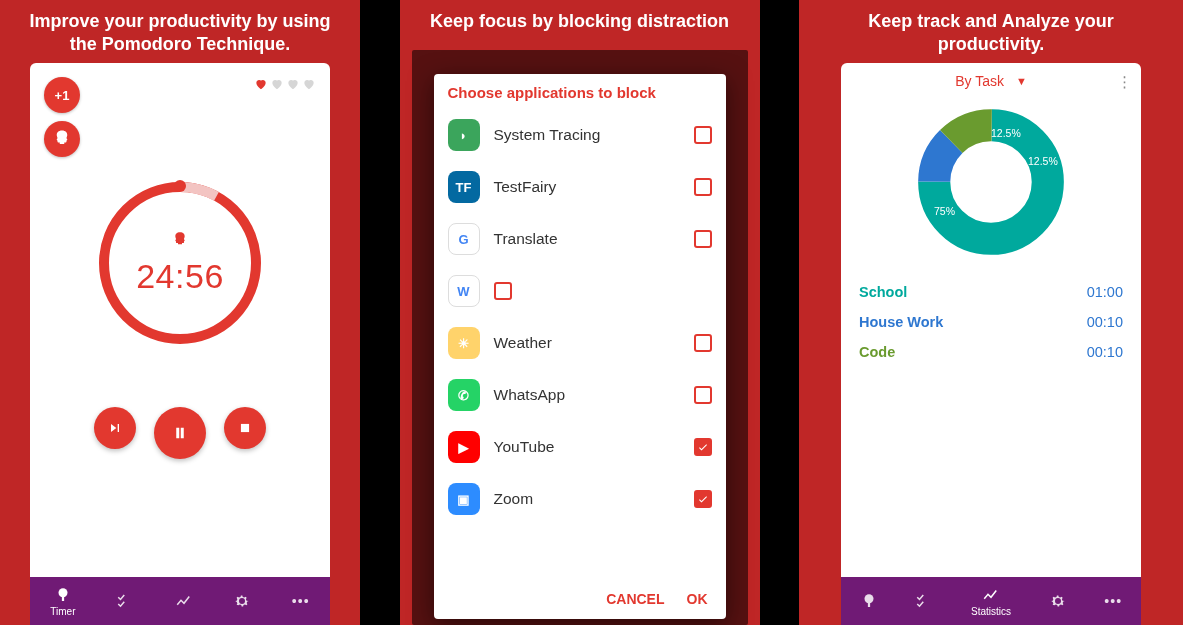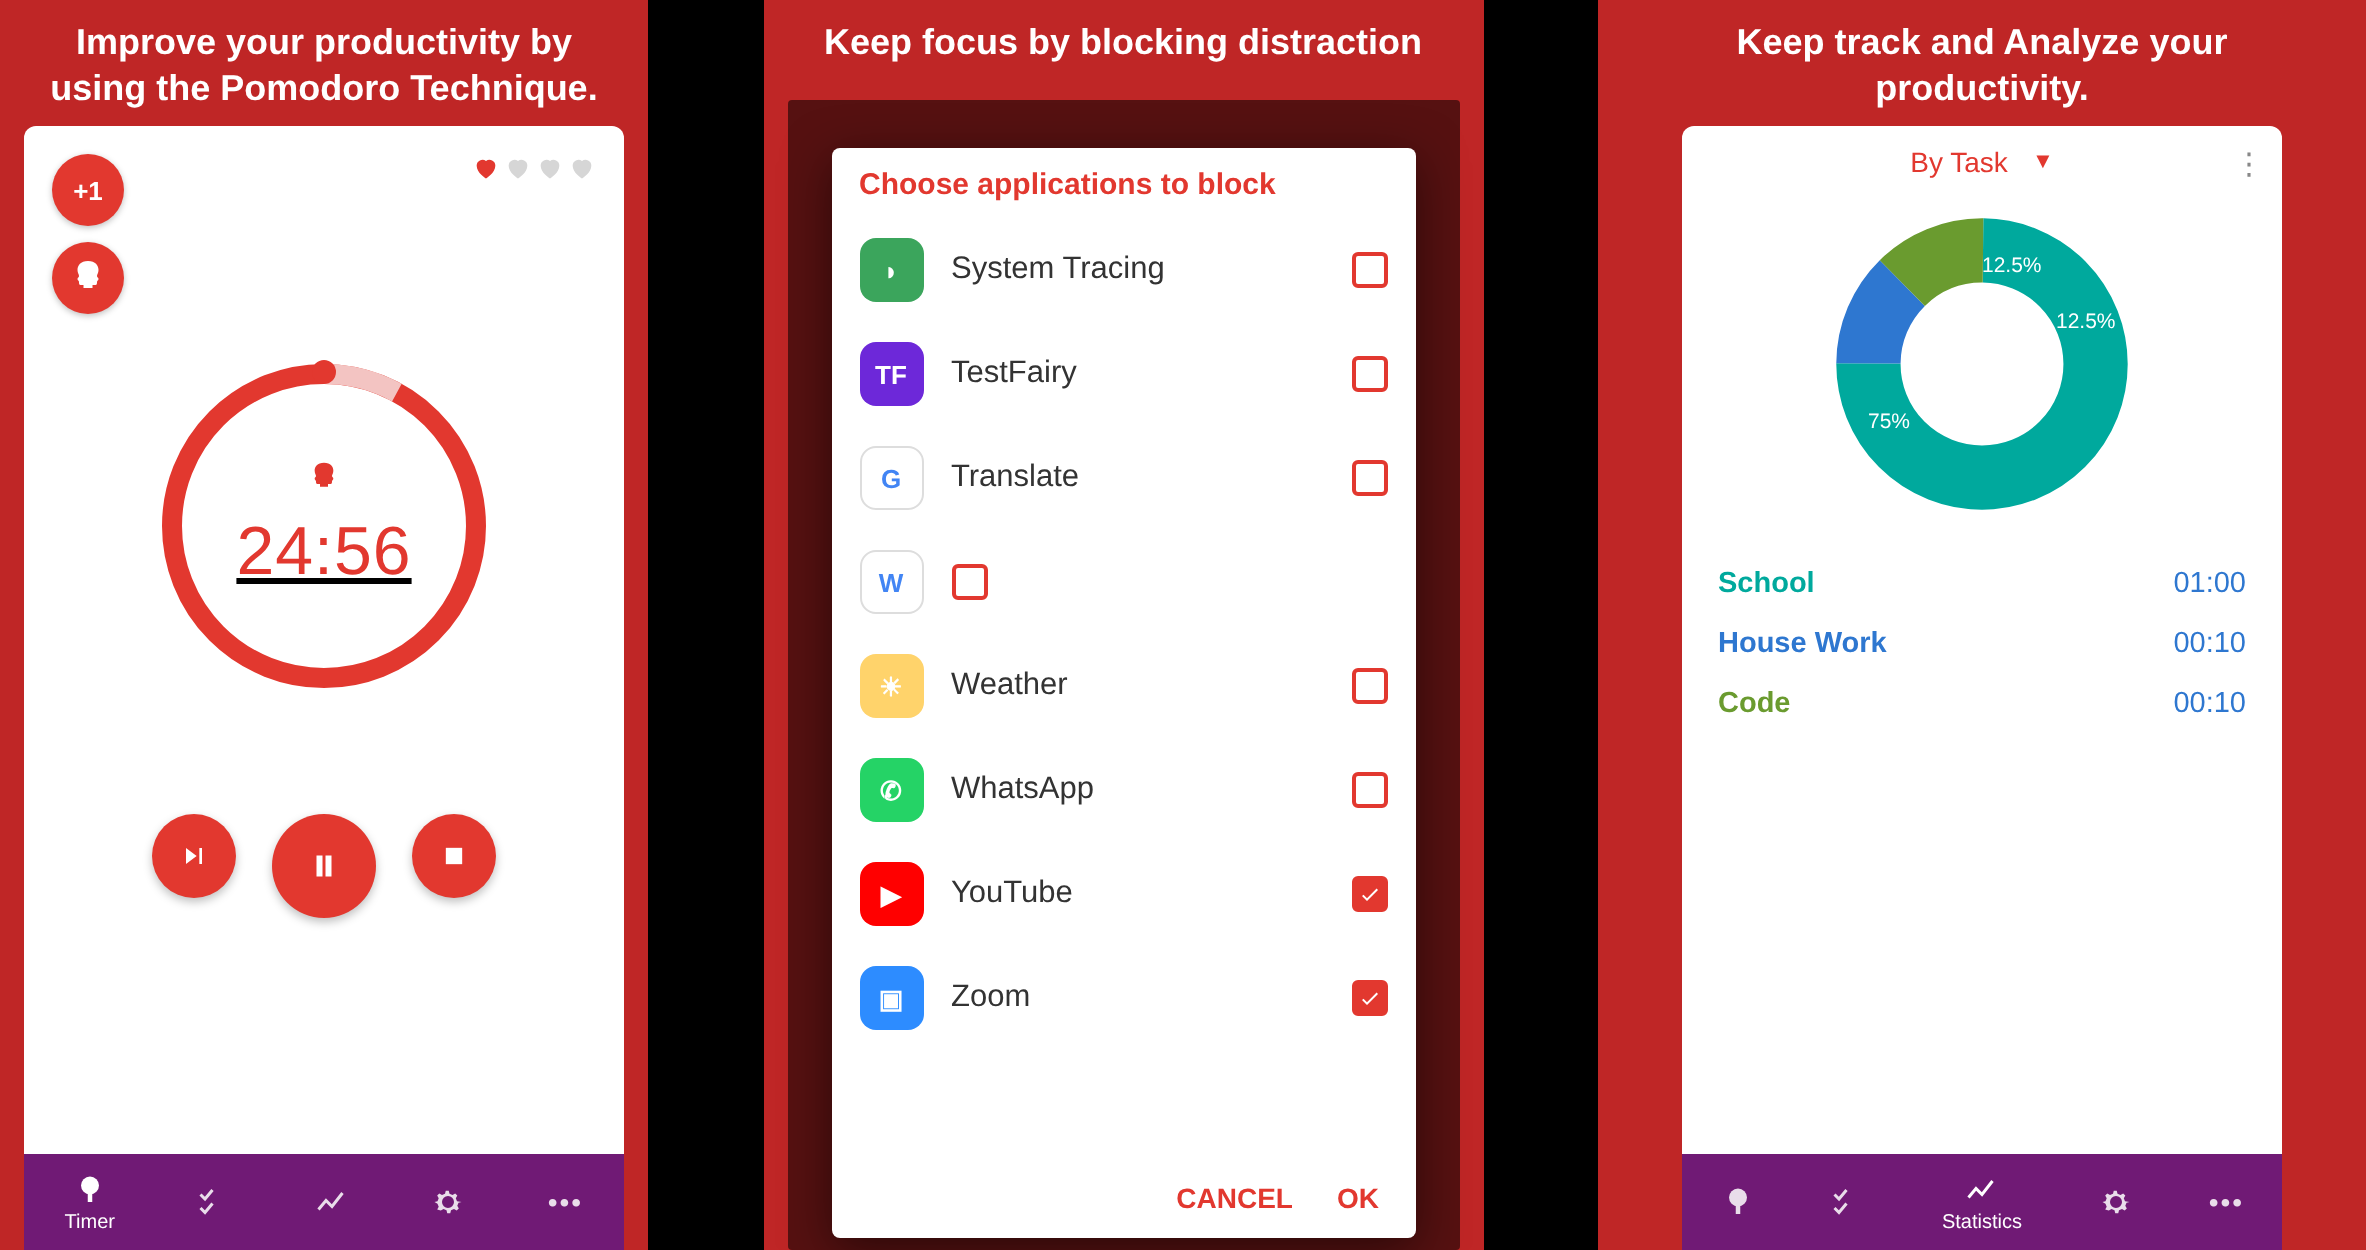"Improve your productivity by using" .panel.p1 { width: 324px -> 360px }
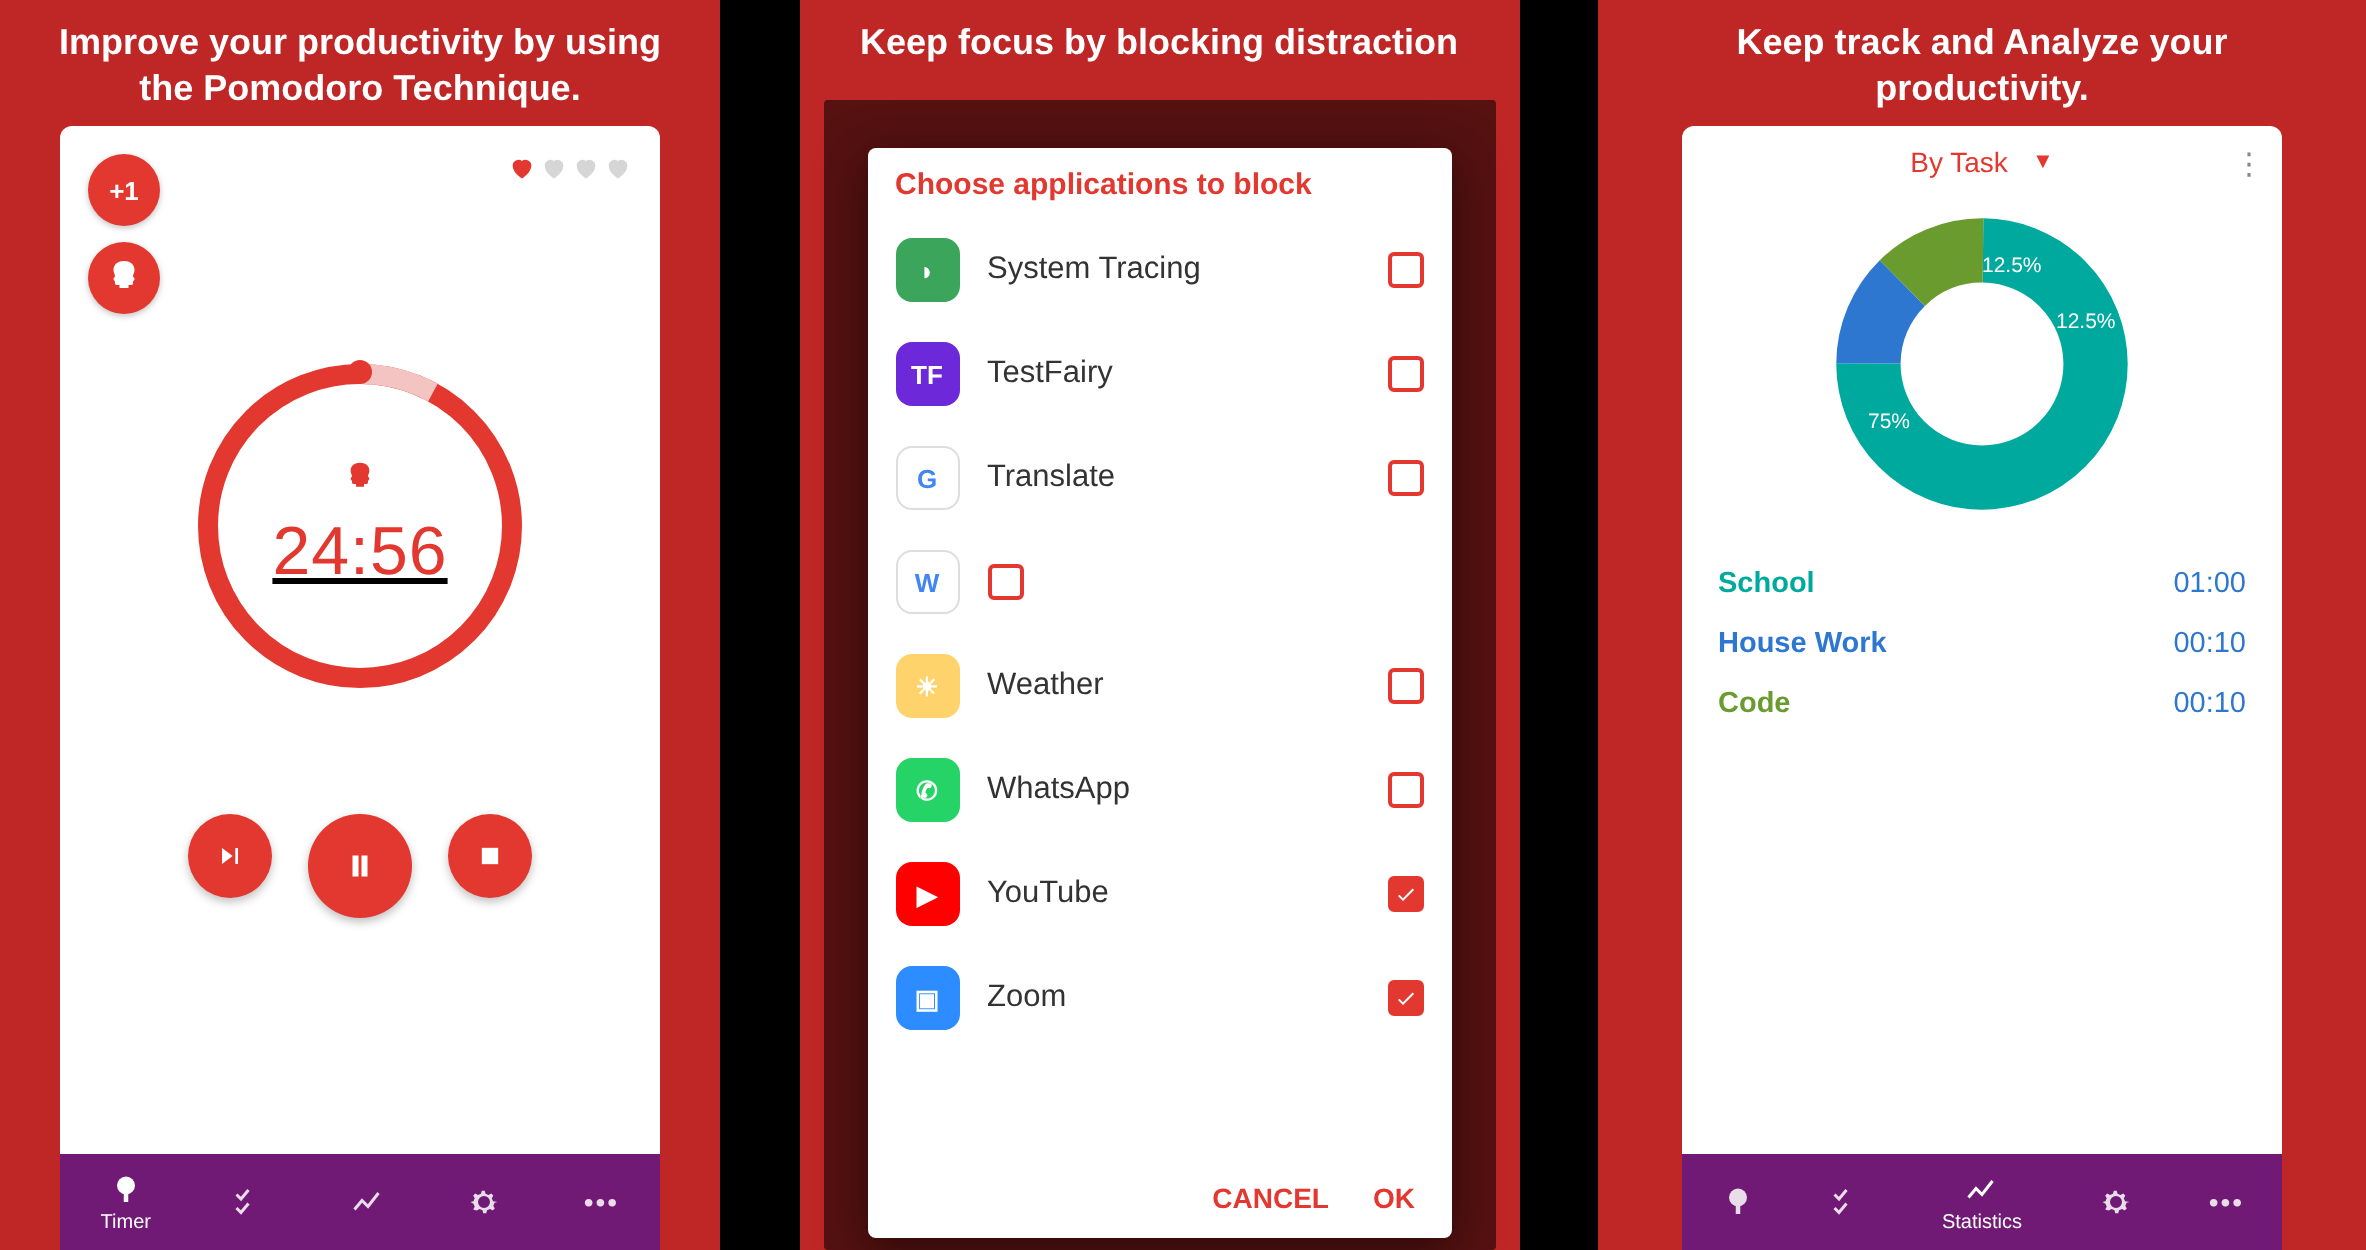"TF" div.app-icon { background: #6d28d9 -> #0369a1 }
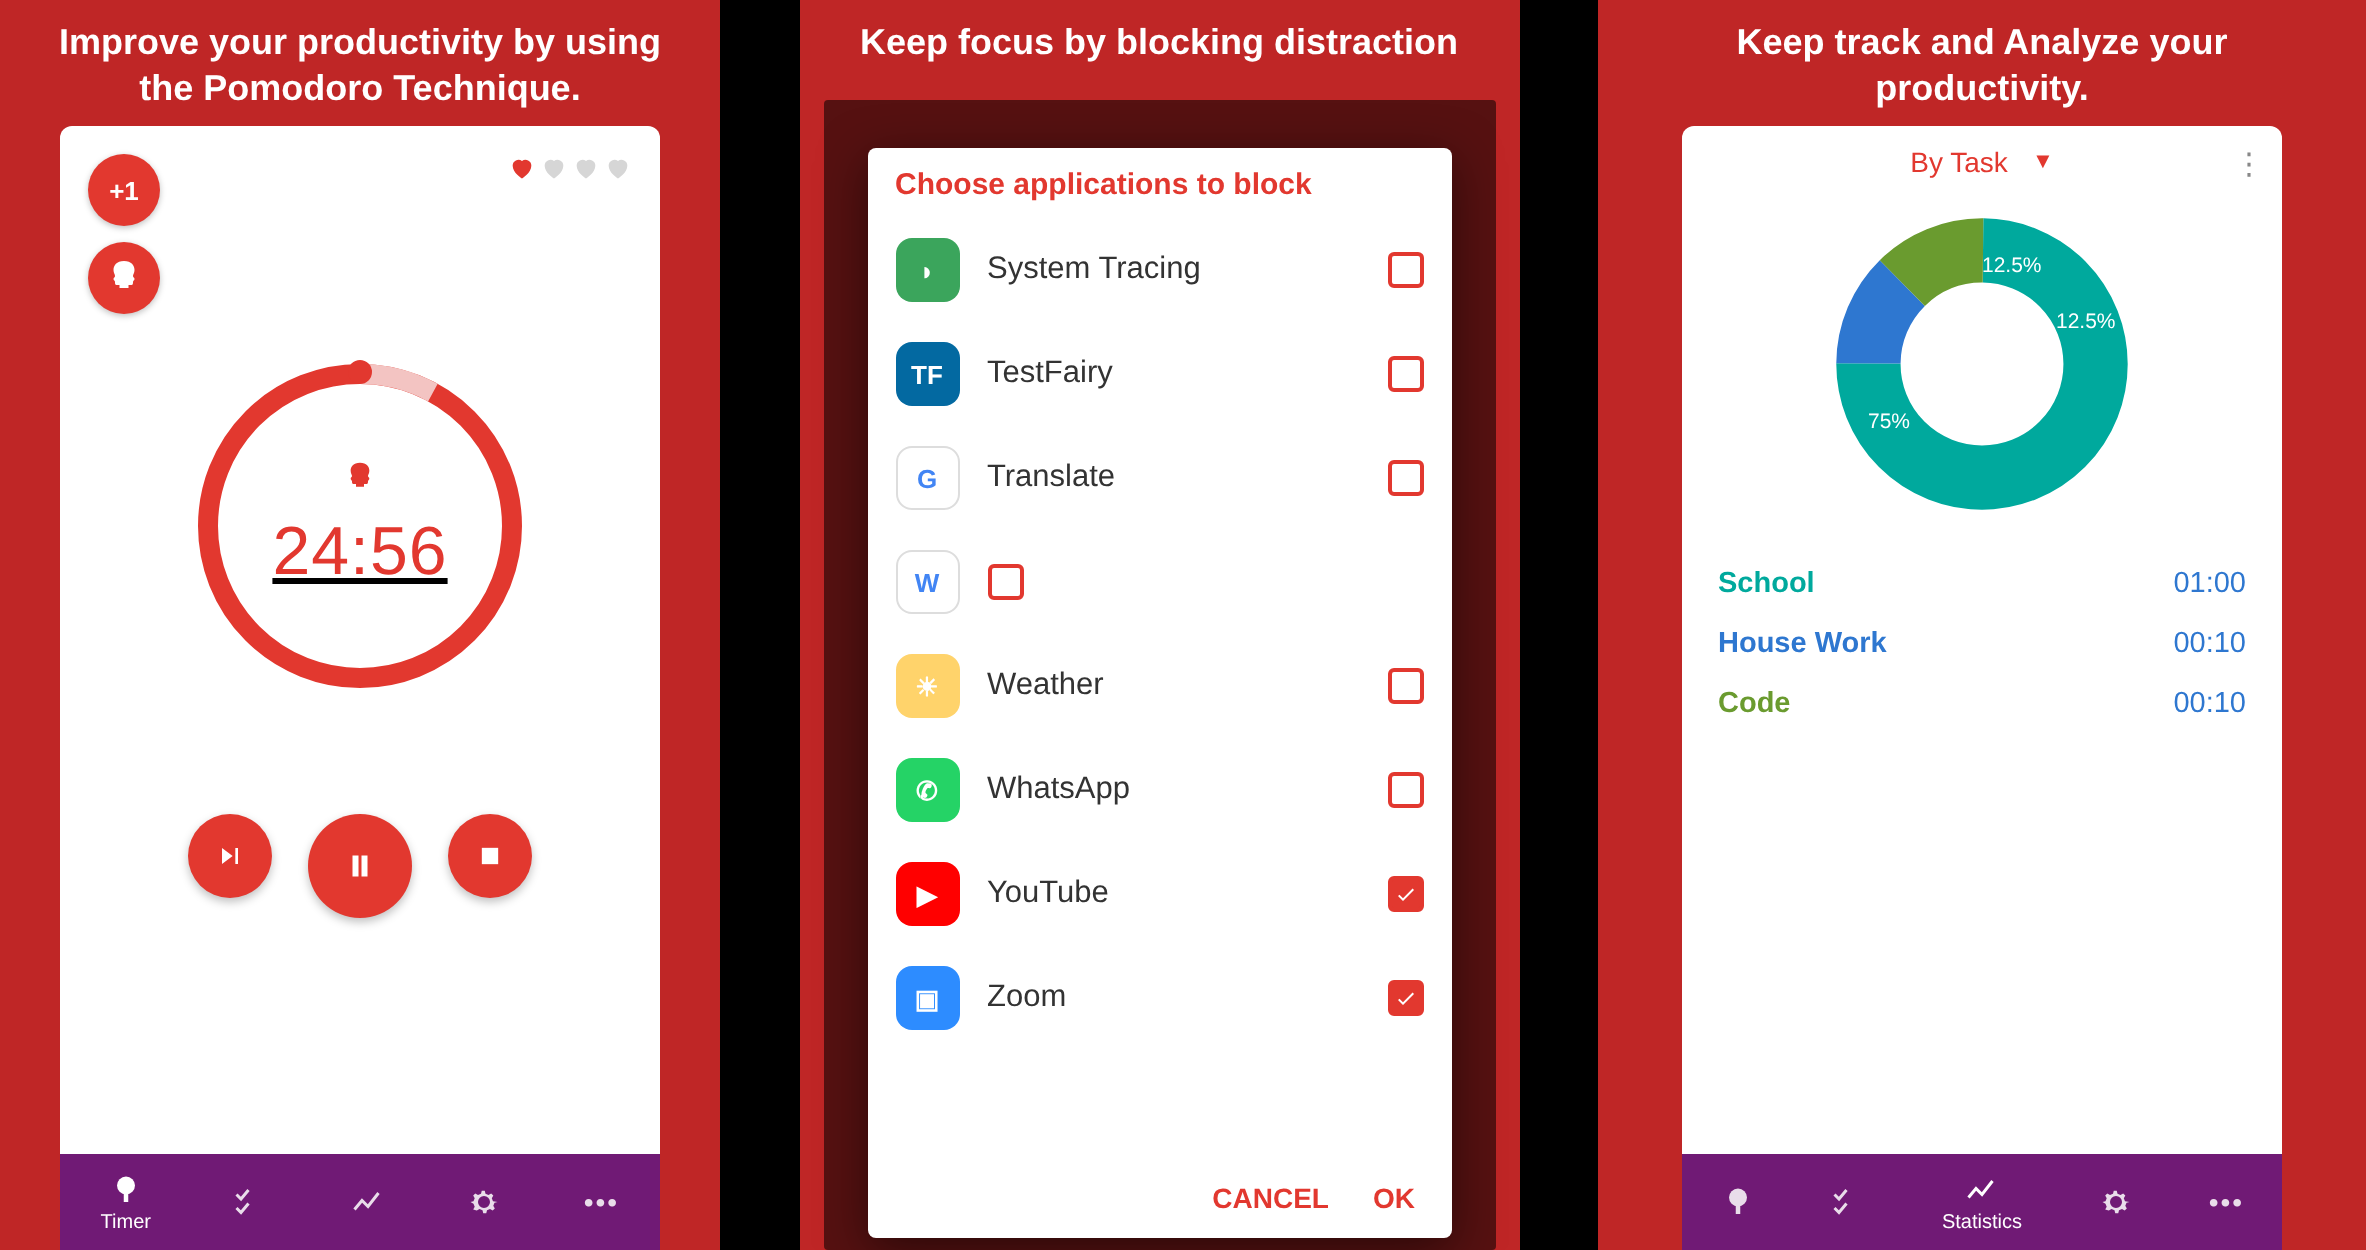"24:56" .timer-center { text-decoration: underline -> none }
